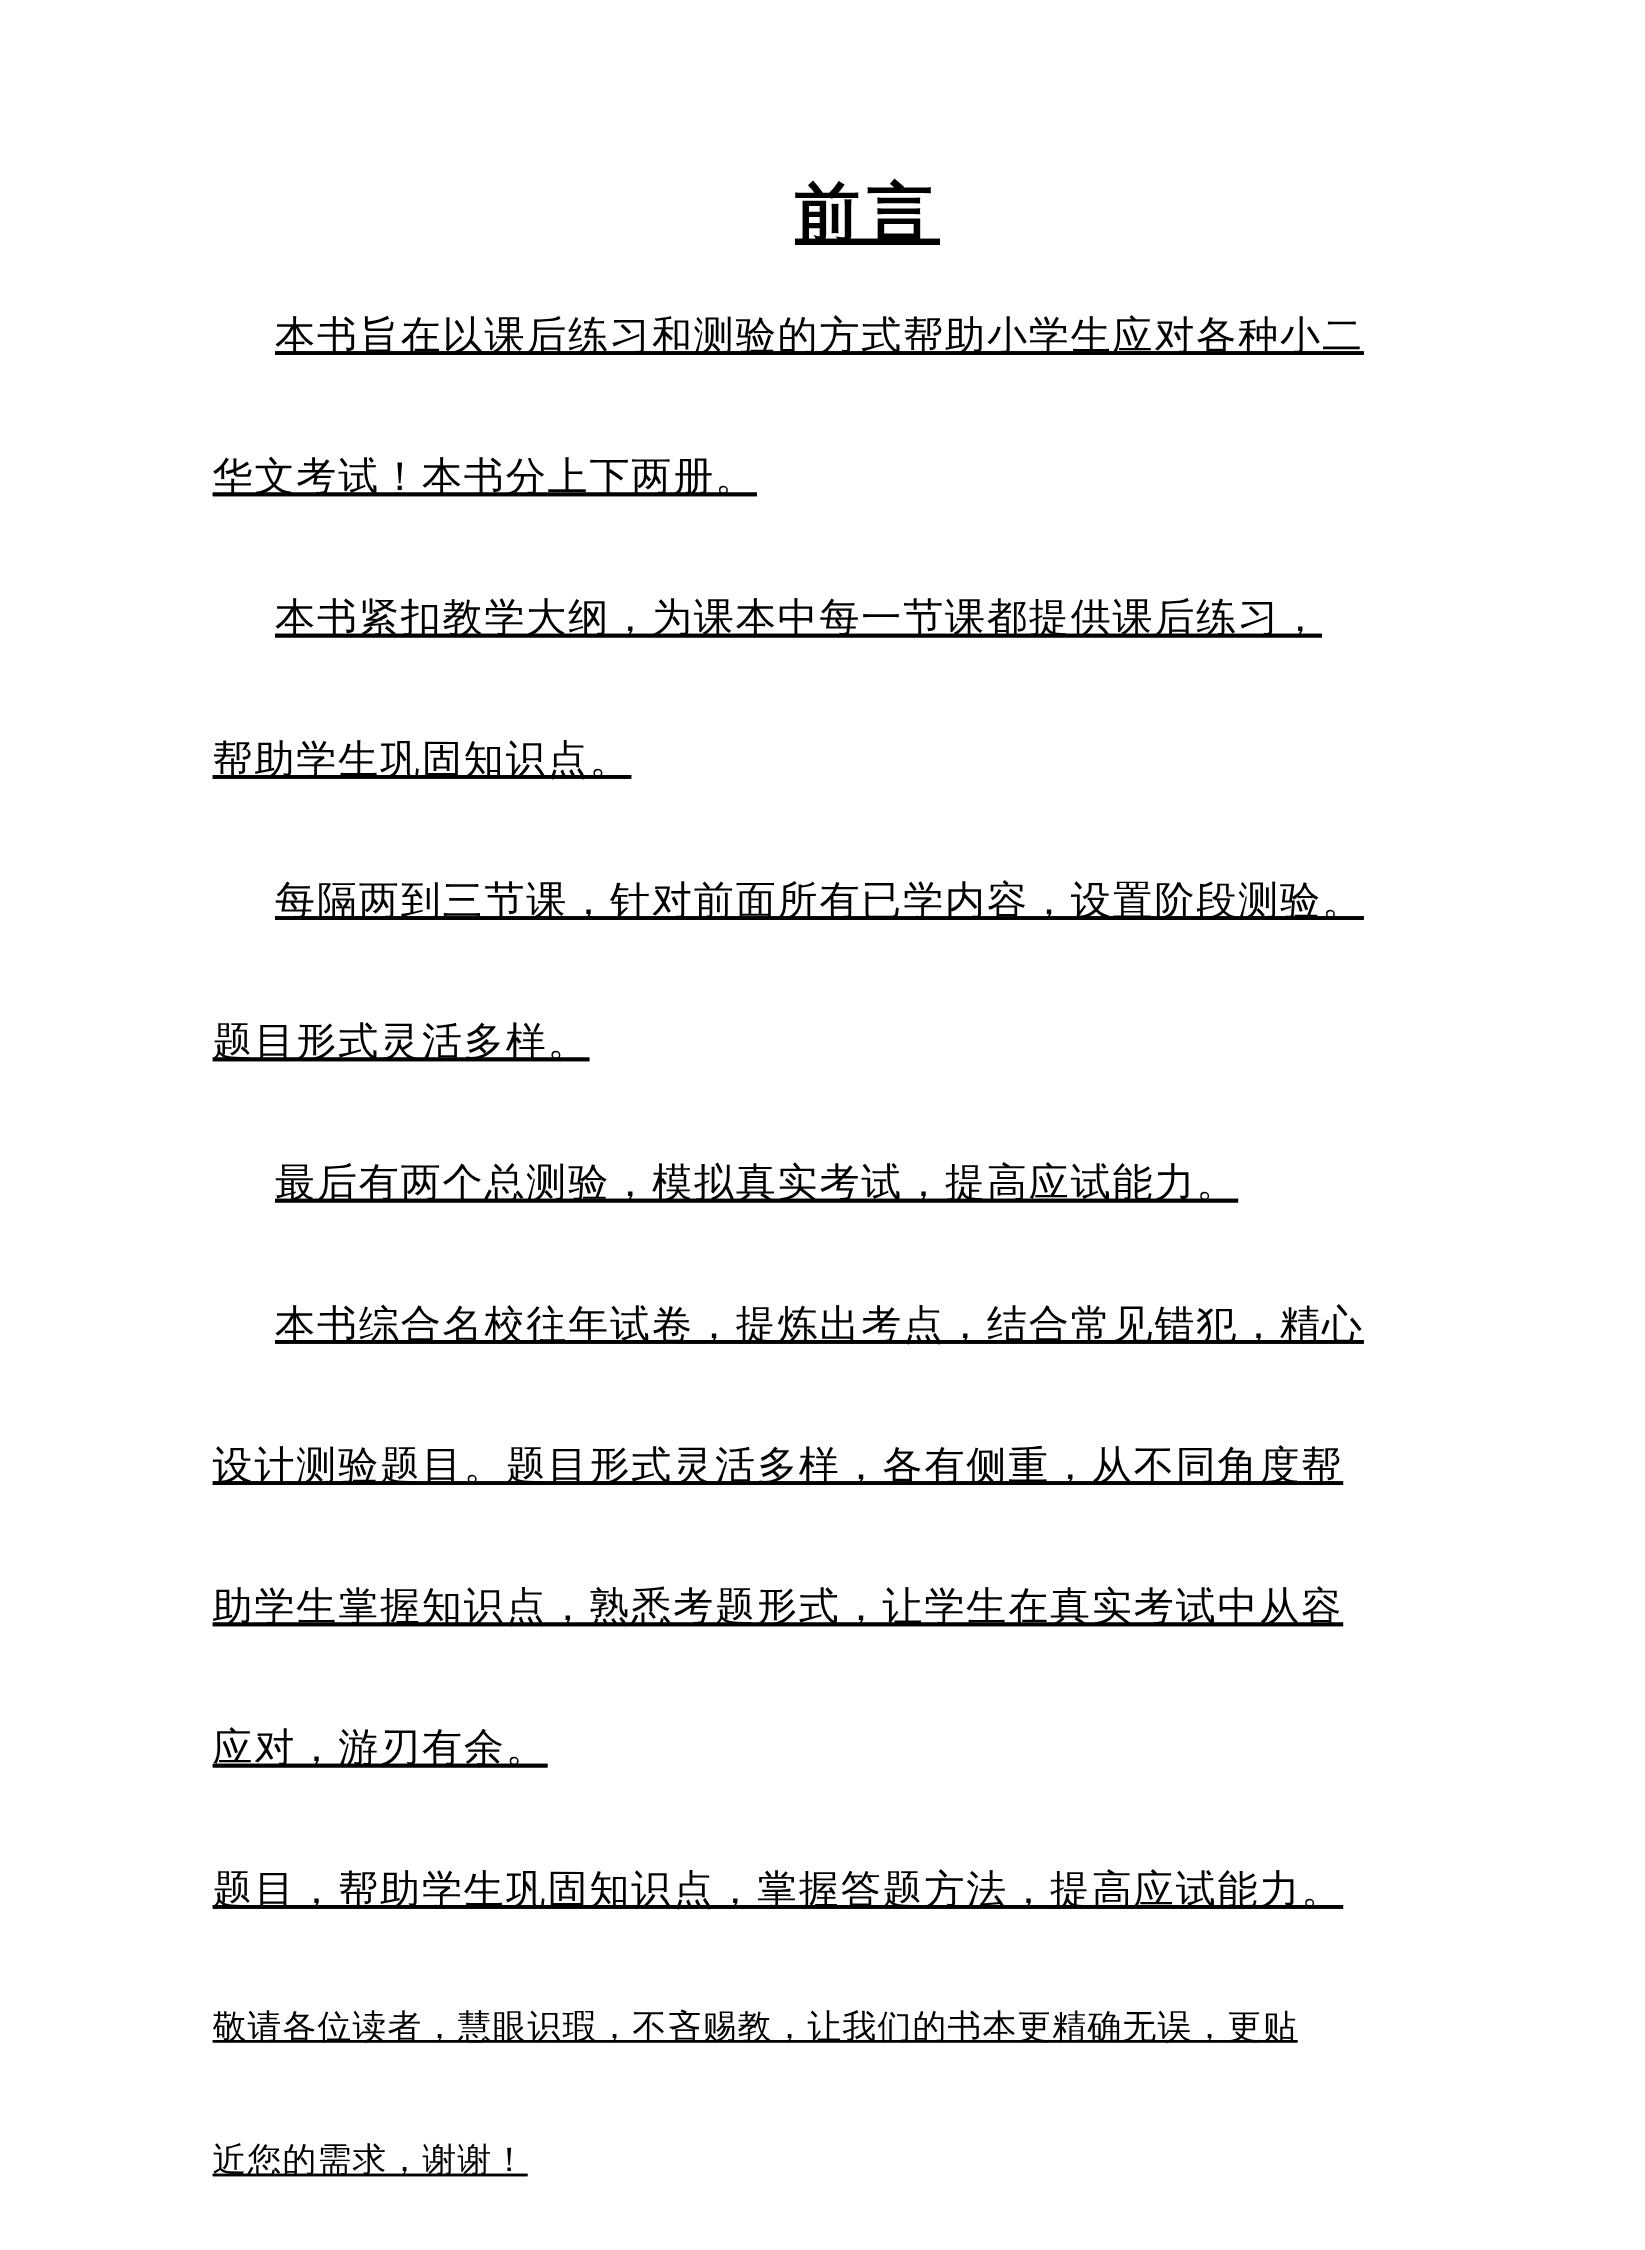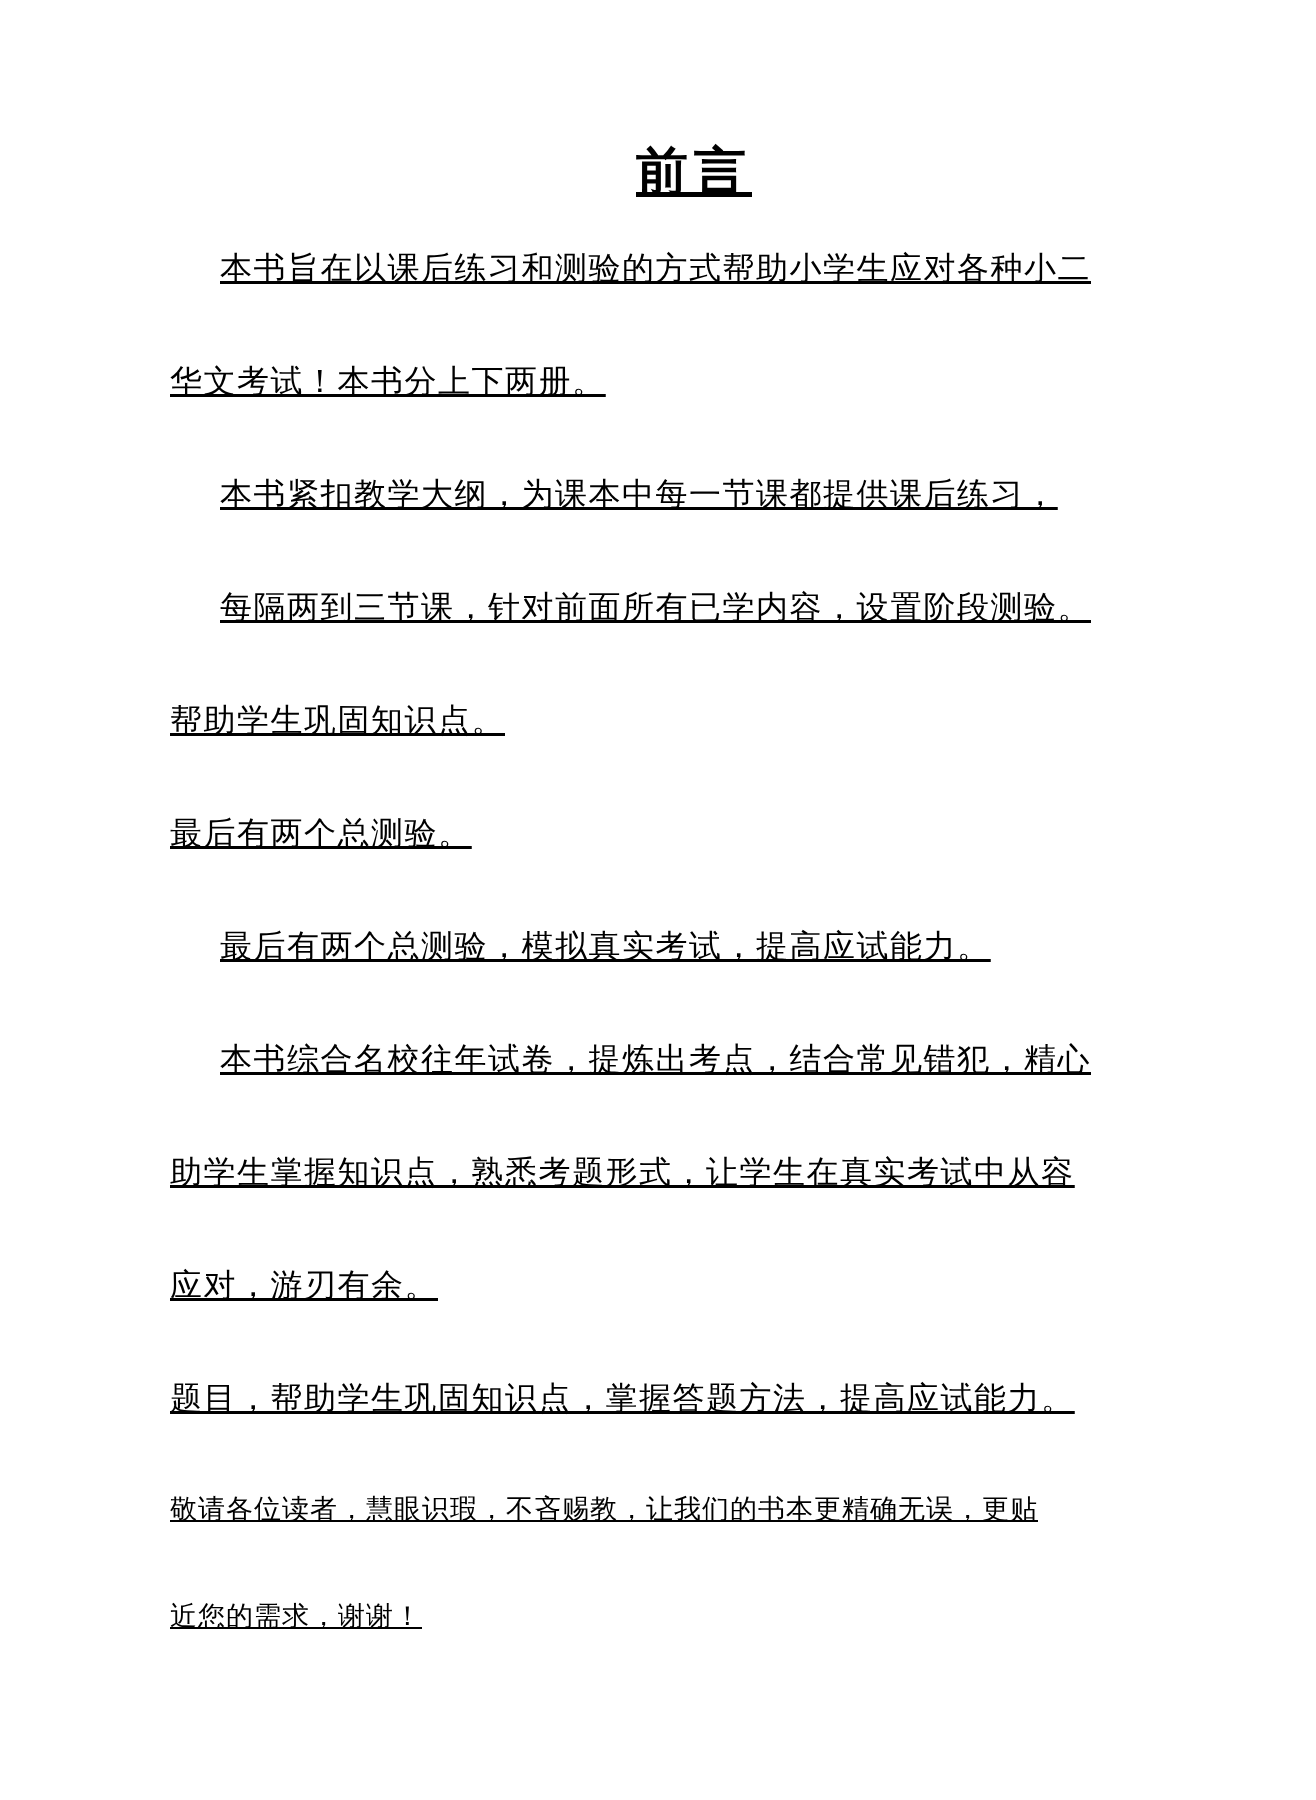"每隔两到三节课，针对前面所有已学内容，设置阶段测验。" div.line { order: before "帮助学生巩固知识点。" -> after "帮助学生巩固知识点。" }
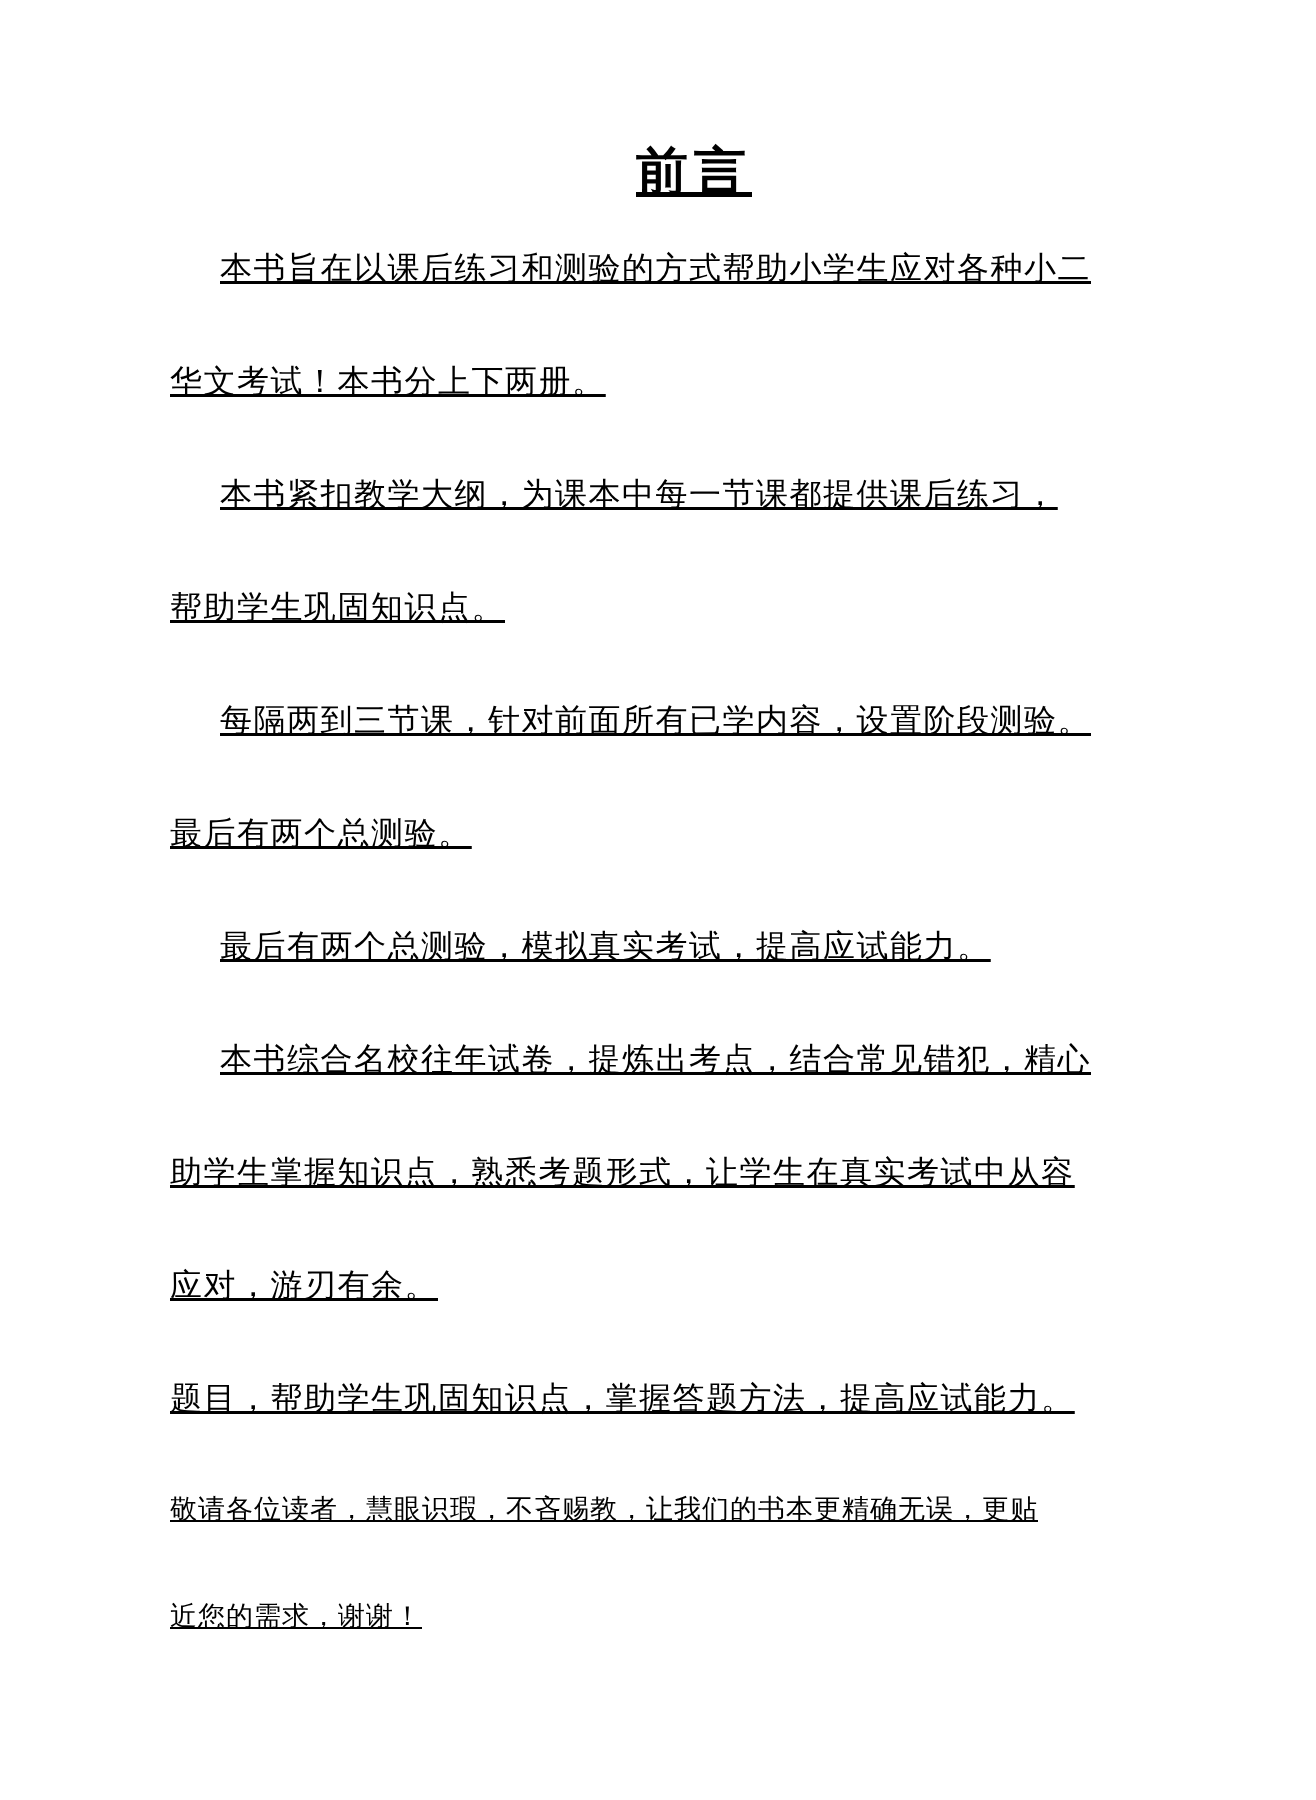"最后有两个总测验。" div.line { text: 最后有两个总测验 -> 题目形式灵活多样 }
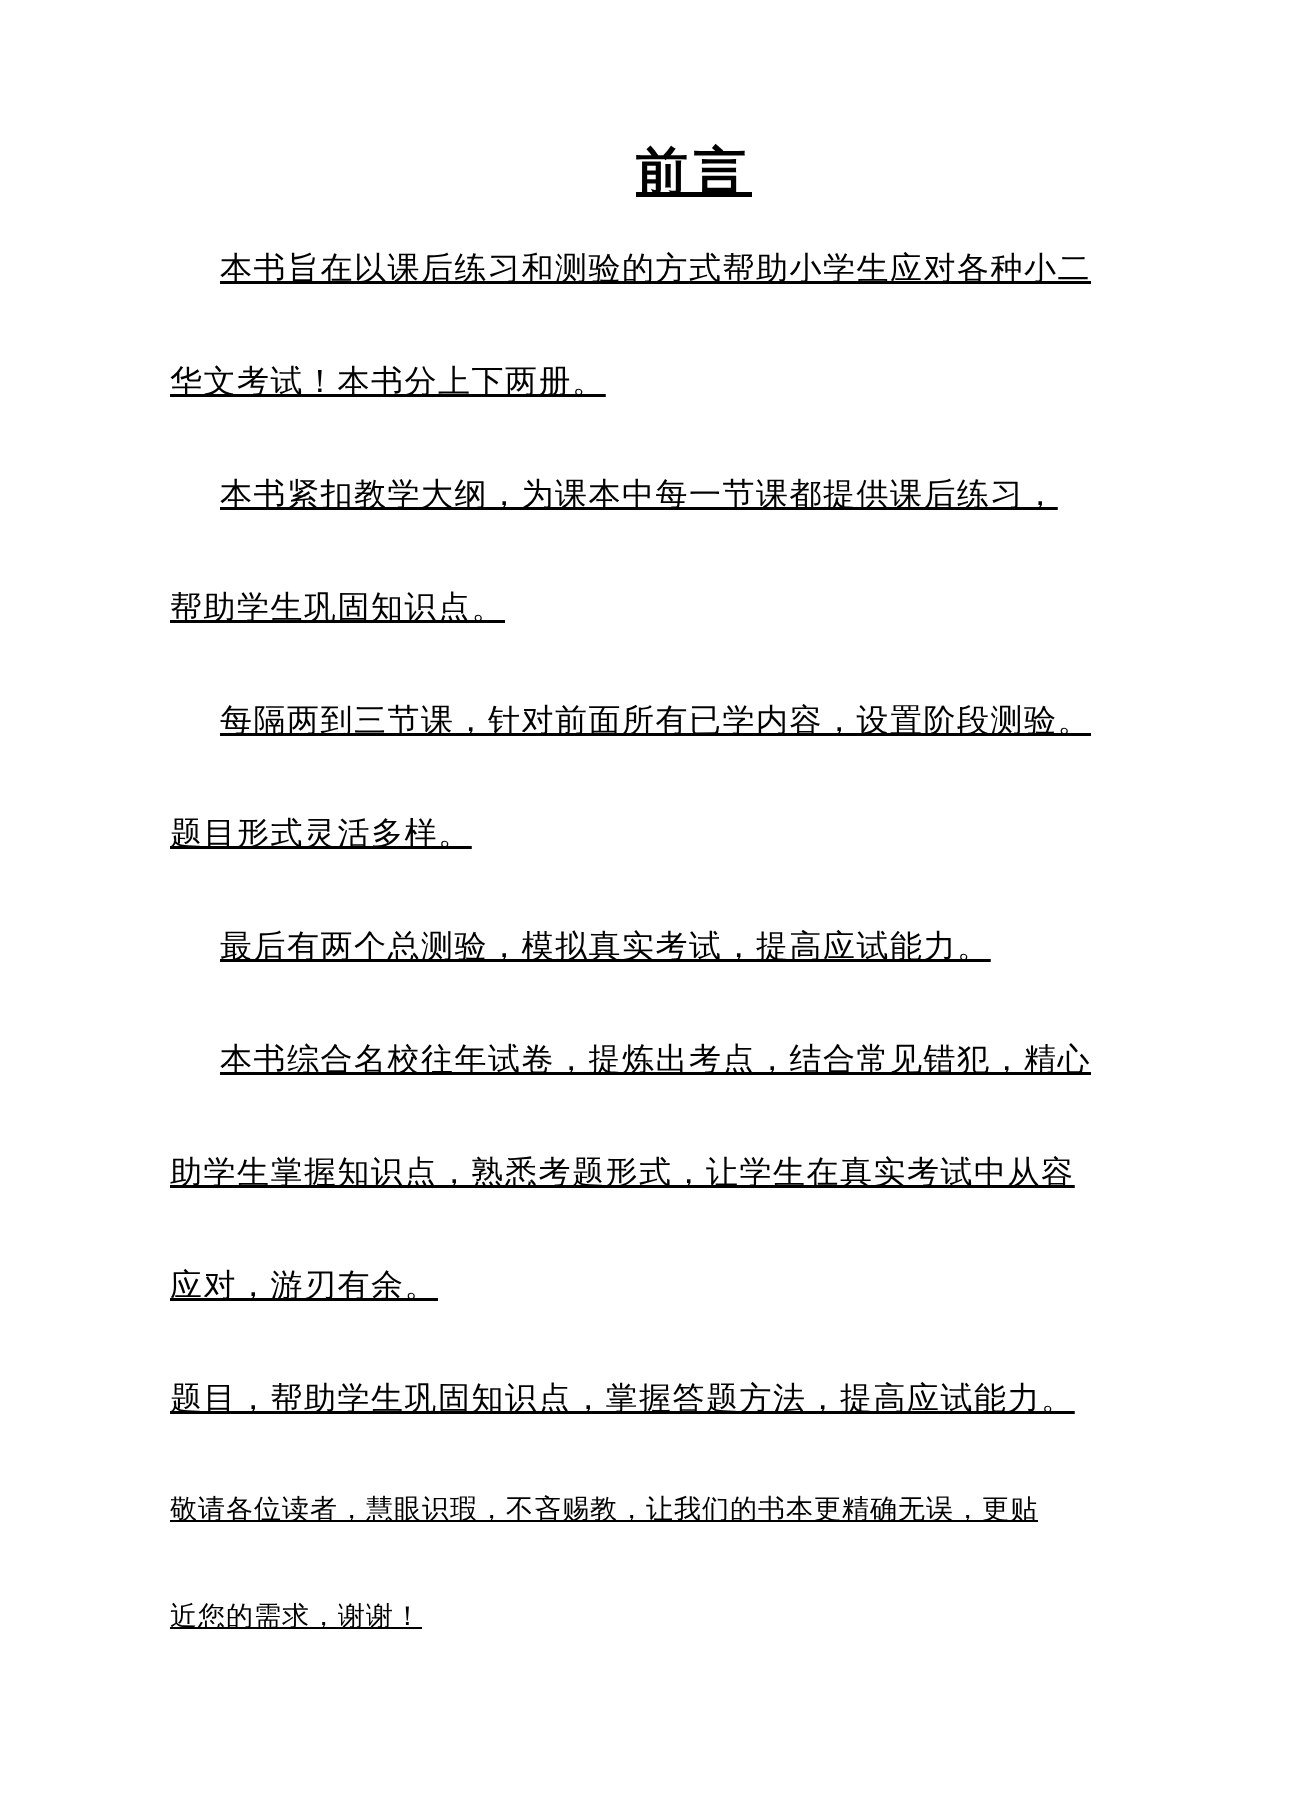"设计测验题目。题目形式灵活多样，各有侧重，从不同角度帮" div.line { html: none -> <div>设计测验题目。题目形式灵活多样，各有侧重，从不同角度帮</div> }
